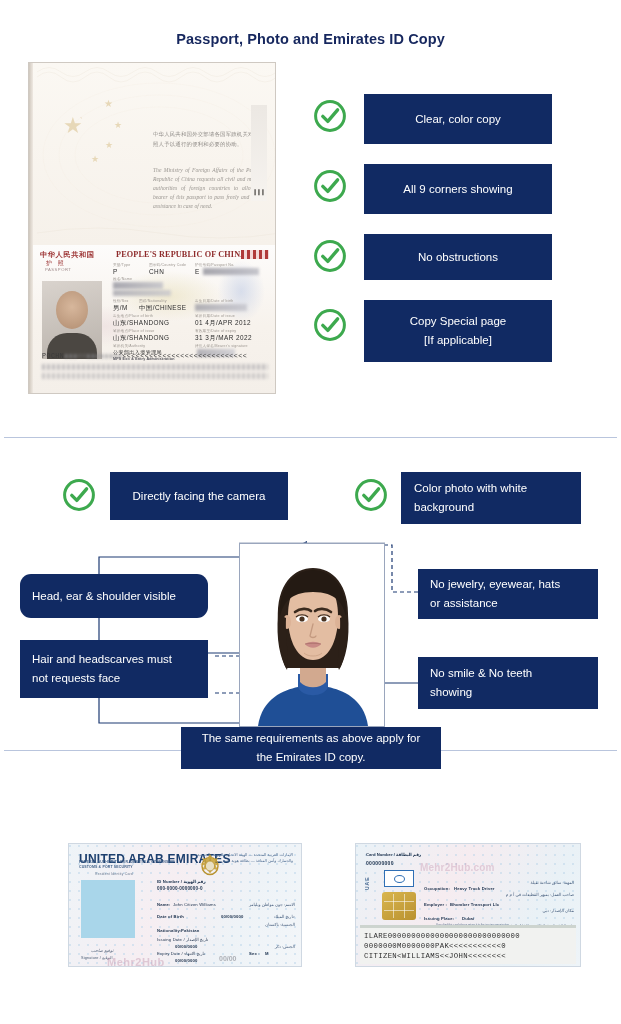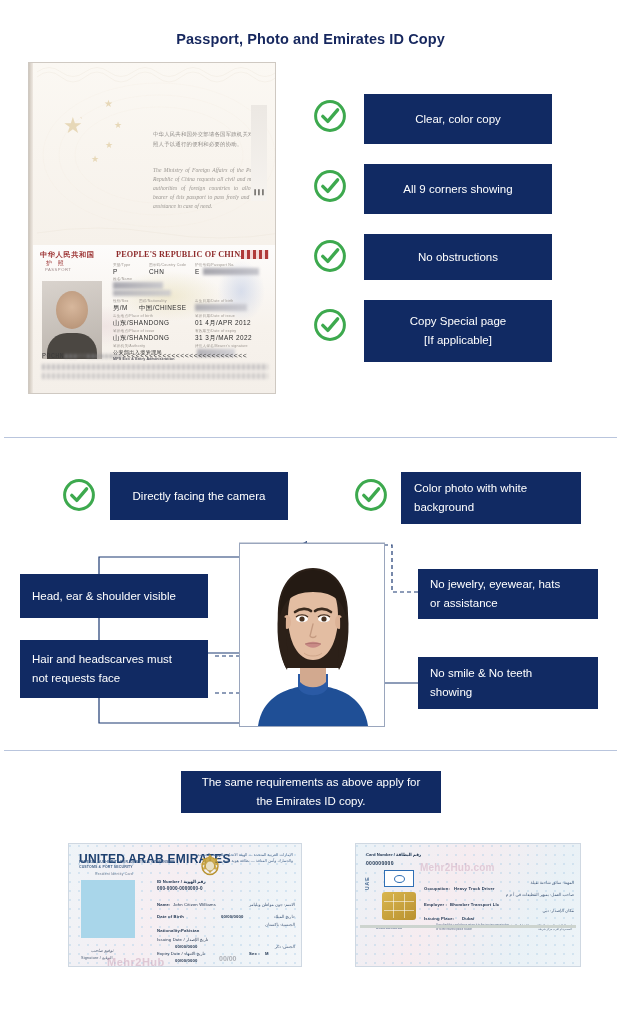"Head, ear & shoulder visible" div.navy-box { border-radius: none -> 11px }
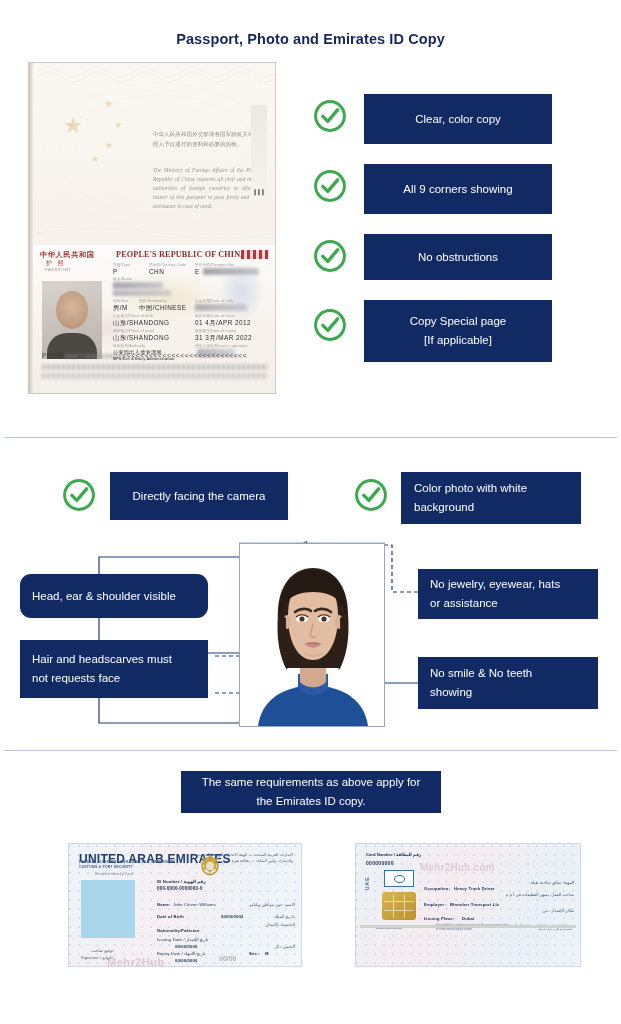"The same requirements as above" div.navy-box { top: 771px -> 727px }
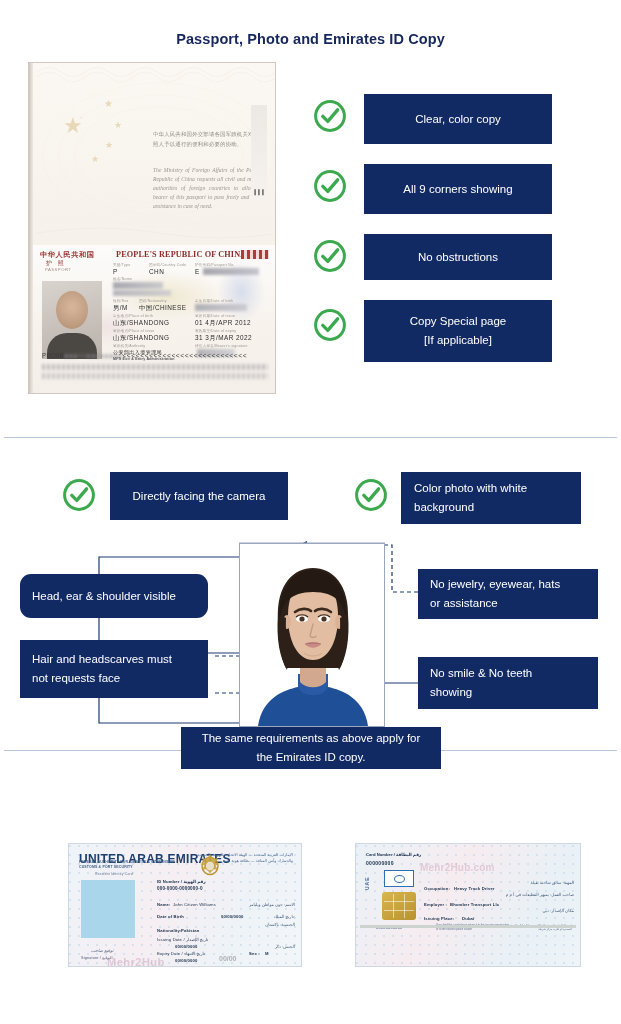"ILARE0000000000000000000000000000" div { html: none -> <div> <div>ILARE0000000000000000000000000000</div> <div>0000000M0000000PAK&lt;&lt;&lt;&lt;&lt;&lt;&lt;&lt;&lt;&lt;&lt;0</div> <div>CITIZEN&lt;WILLIAMS&lt;&lt;JOHN&lt;&lt;&lt;&lt;&lt;&lt;&lt;&lt;</div> </div> }
